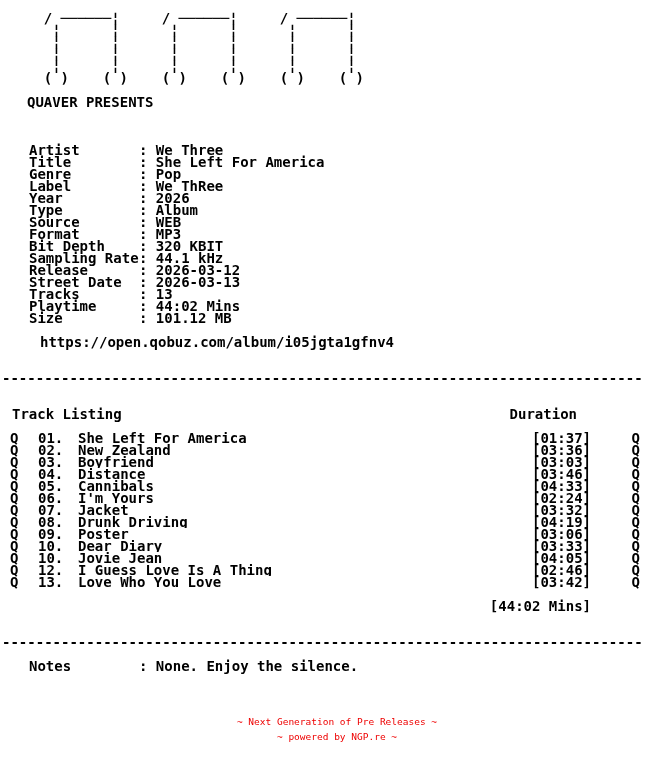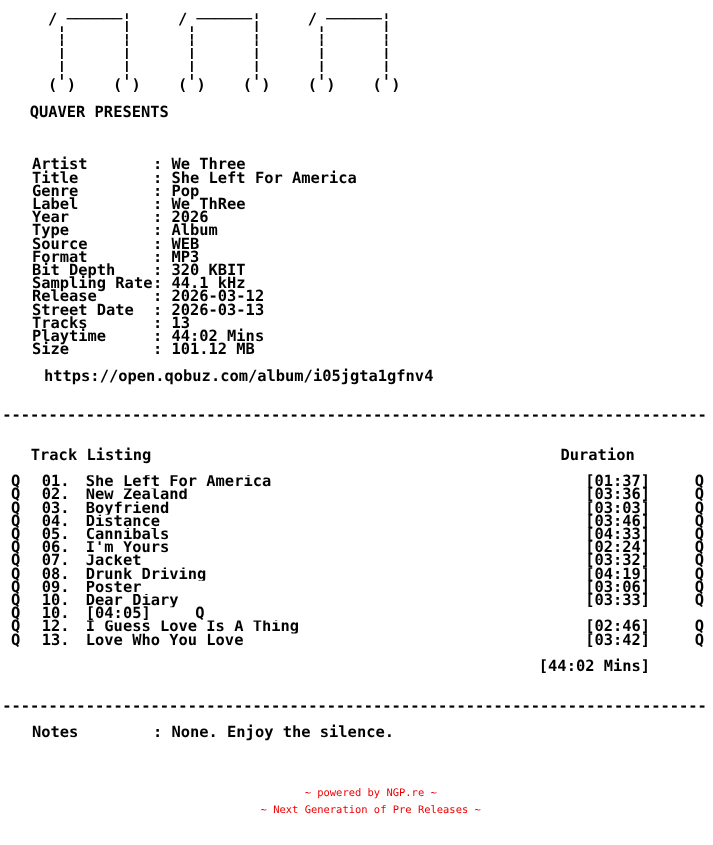"Track Listing" .tl-header { padding-left: 28px -> 12px }
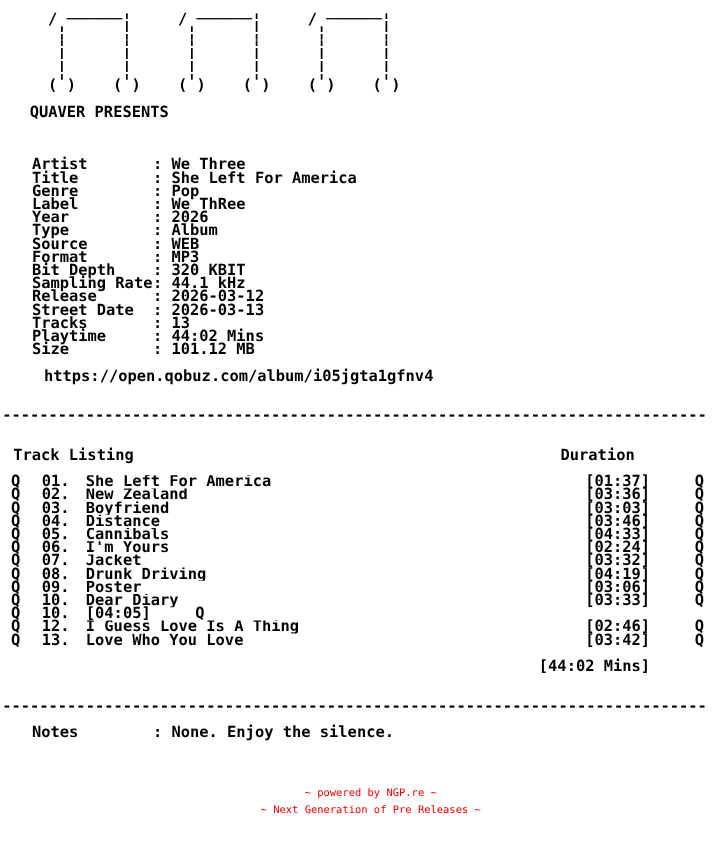"Jovie Jean" span.t-title { html: none -> <span>Jovie Jean</span> }
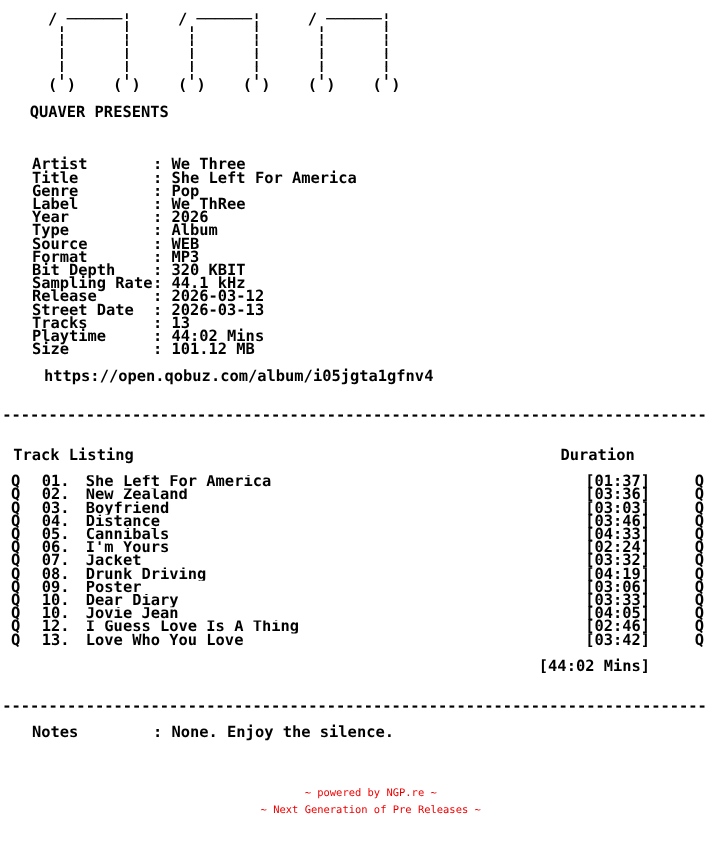"~ powered by NGP.re ~" div { order: before "~ Next Generation of Pre" -> after "~ Next Generation of Pre" }
